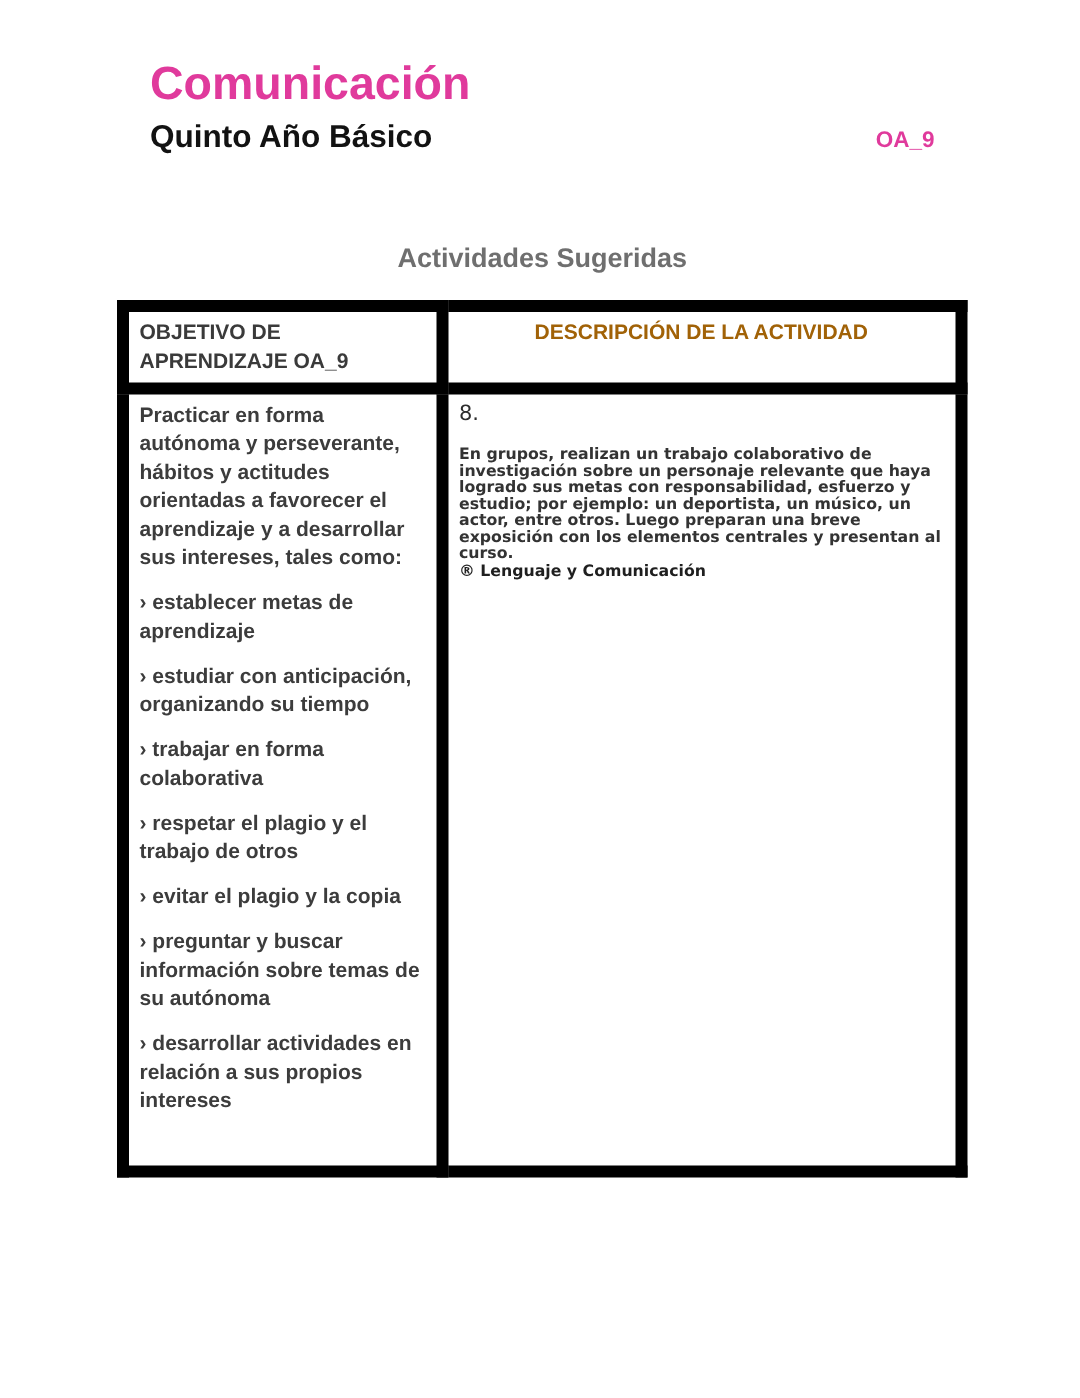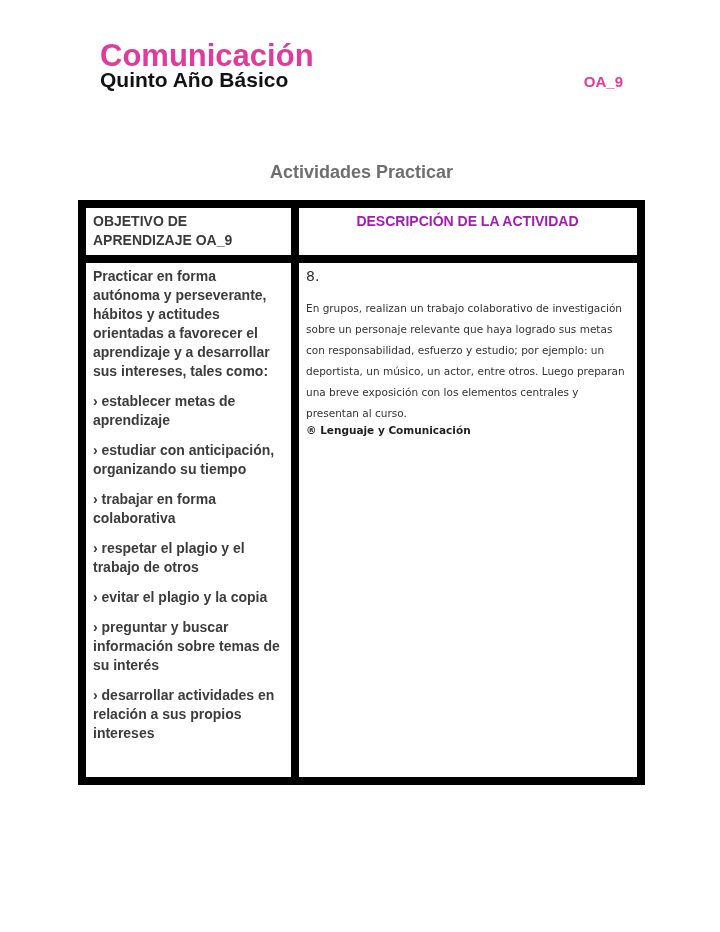"Quinto Año Básico" .grade-row { top: 68px -> 80px }
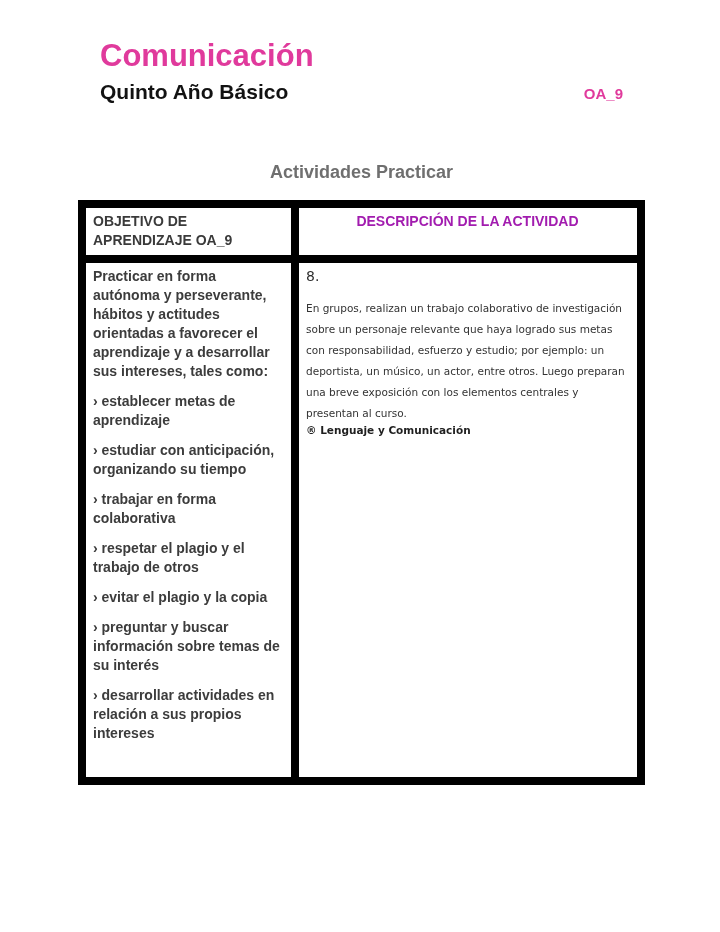"Actividades Practicar" div.section-title { text: Practicar -> Sugeridas }
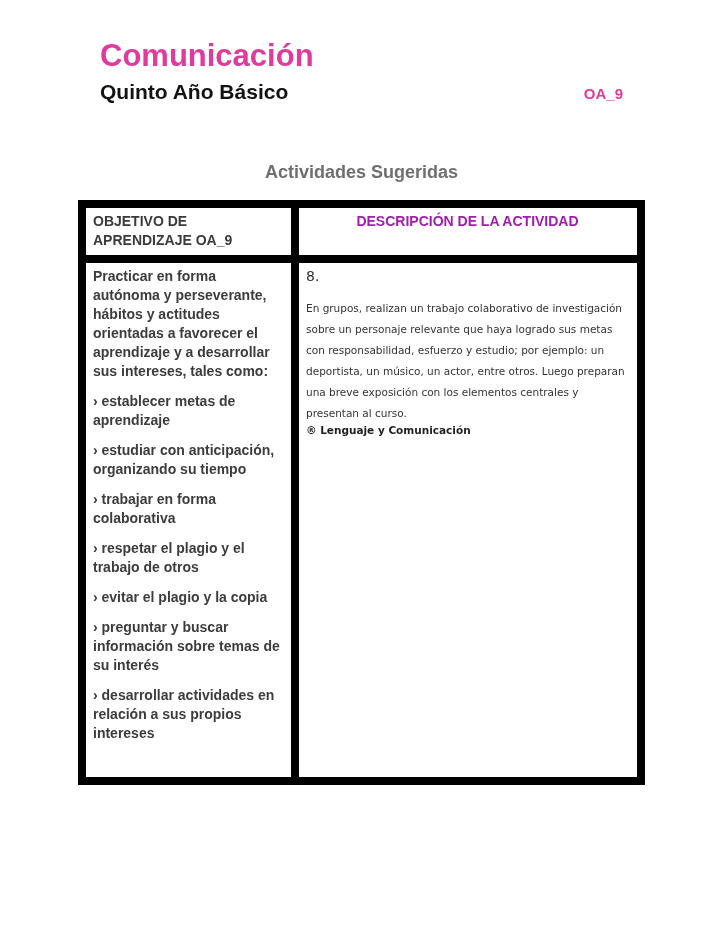"DESCRIPCIÓN DE LA ACTIVIDAD" th.col-activity { color: #a21caf -> #a16207 }
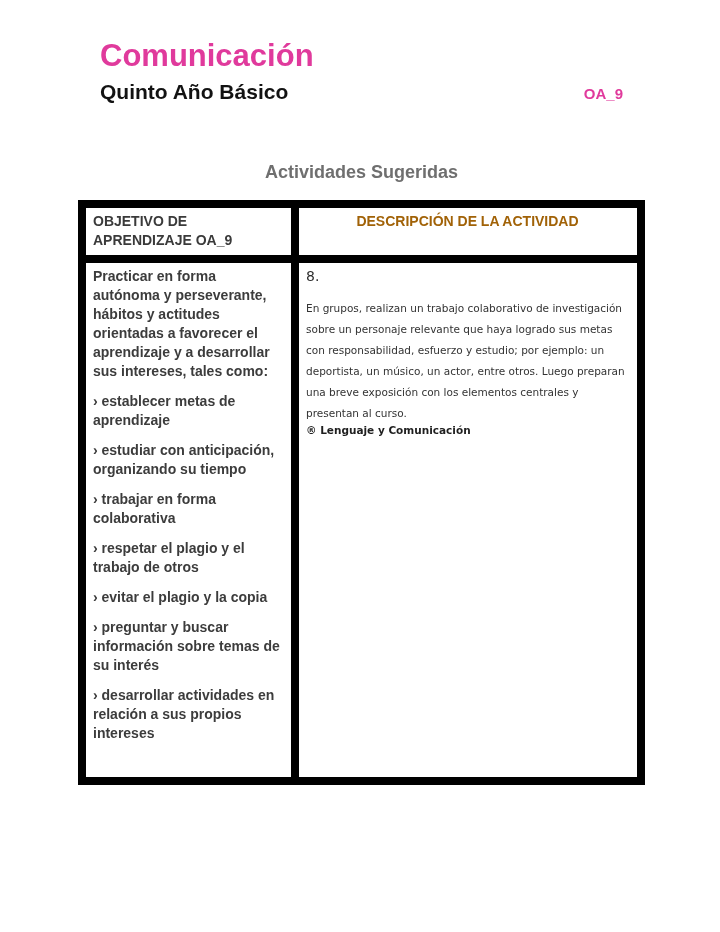"En grupos, realizan un trabajo" .activity-description { font-weight: none -> bold; line-height: 21px -> 11px }
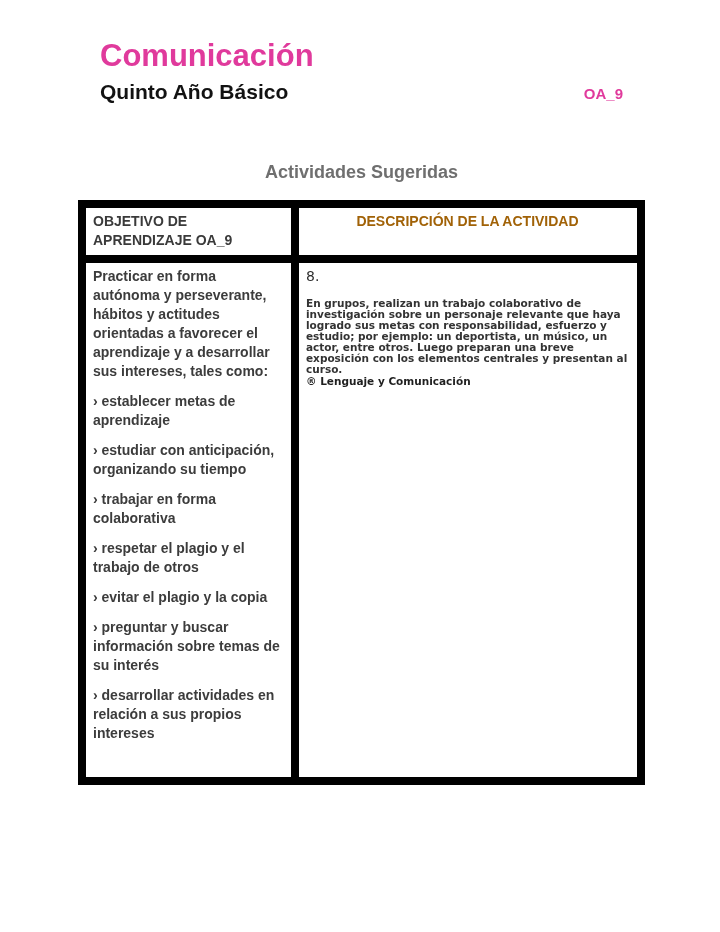"› preguntar y buscar información" p.bullet-item { text: interés -> autónoma }
